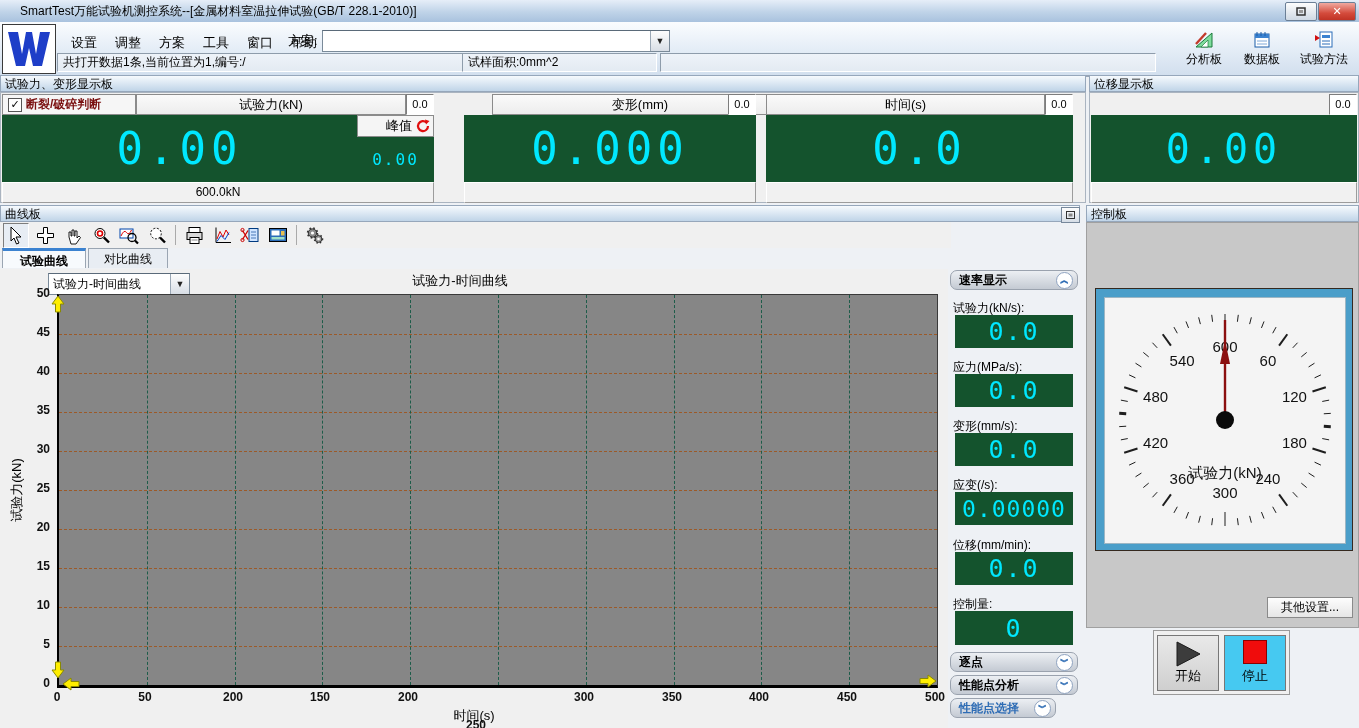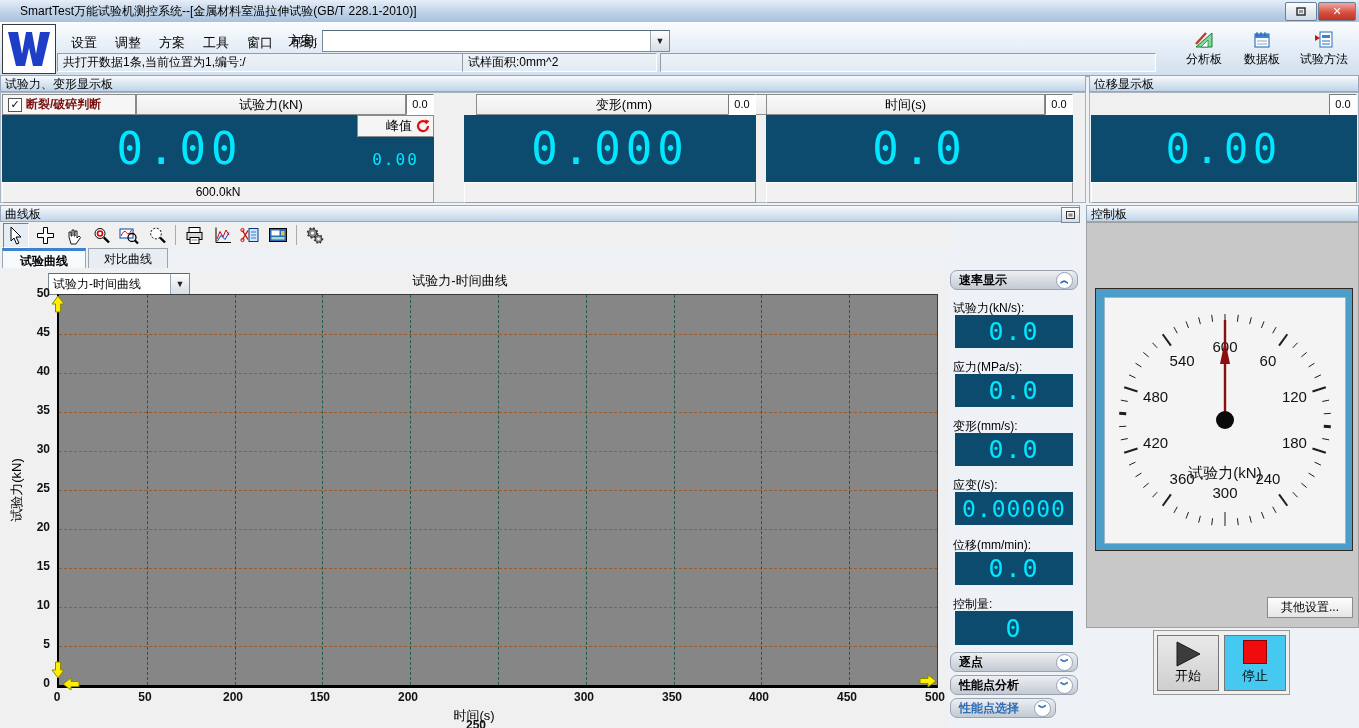"变形(mm)" div.abs { left: 475px -> 491px }
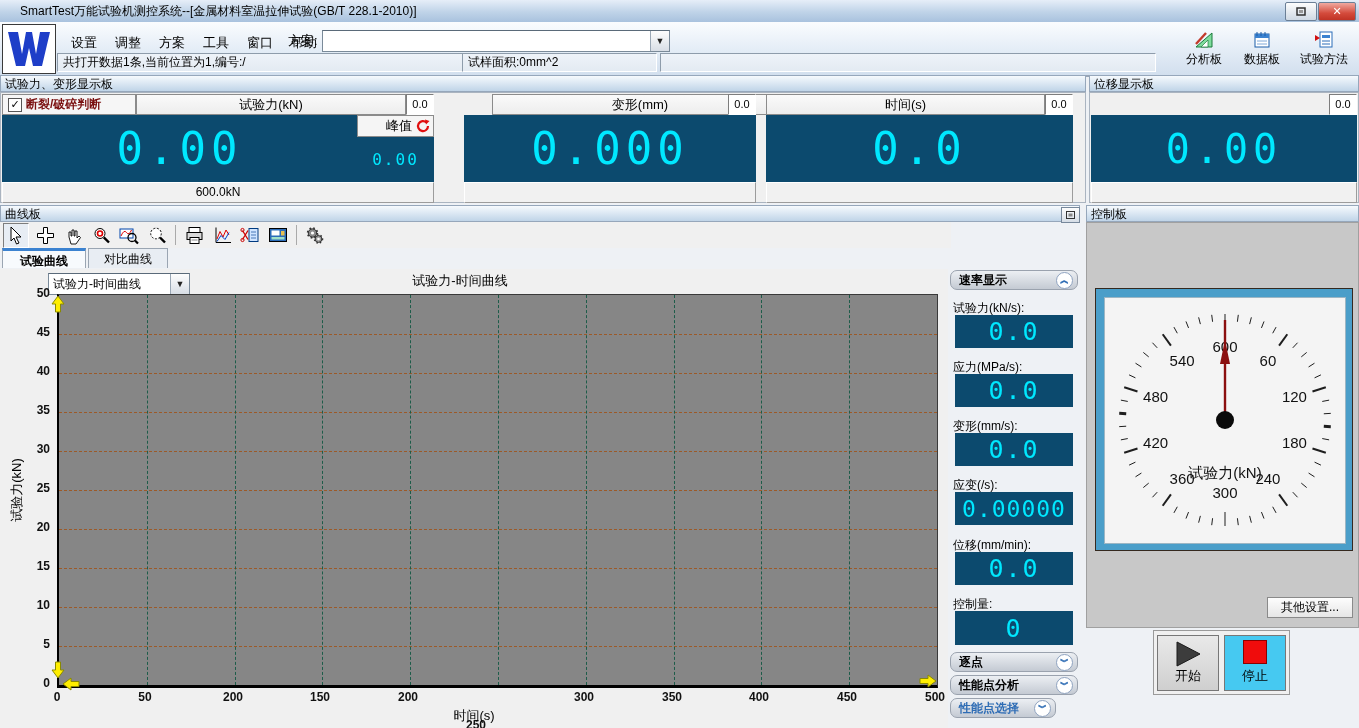"0.00" .lcd { background: #0c4a6e -> #14532d }
